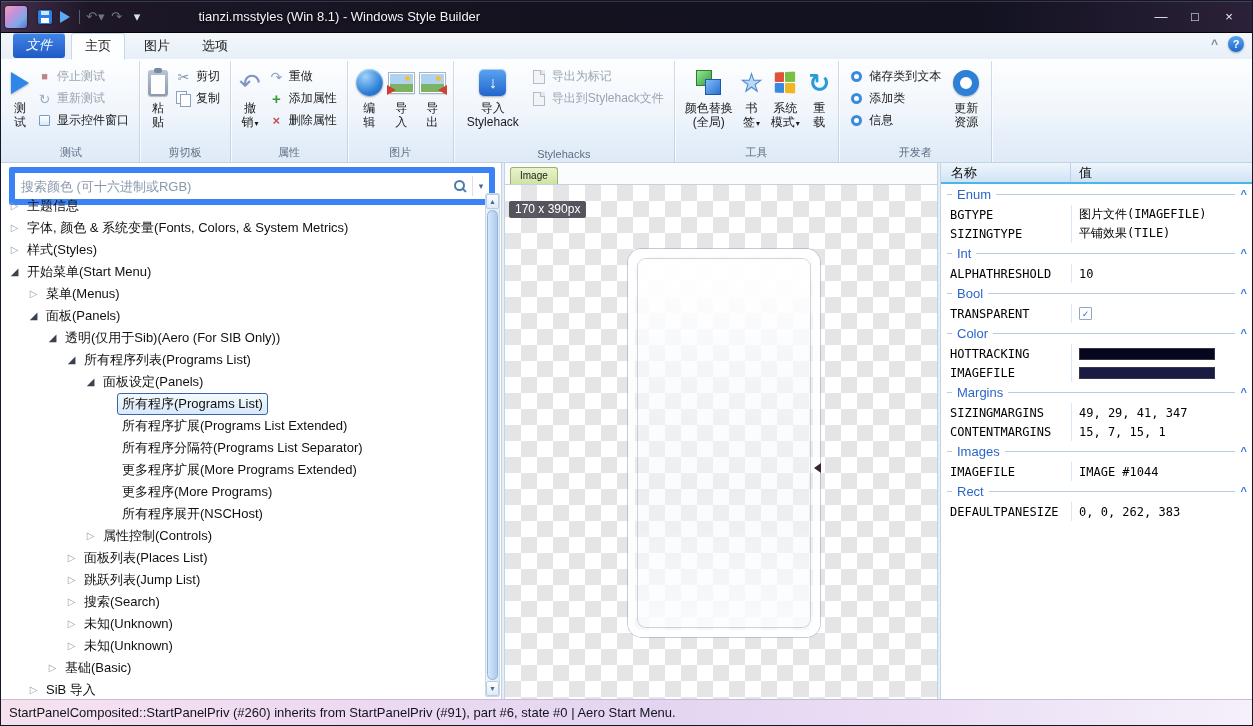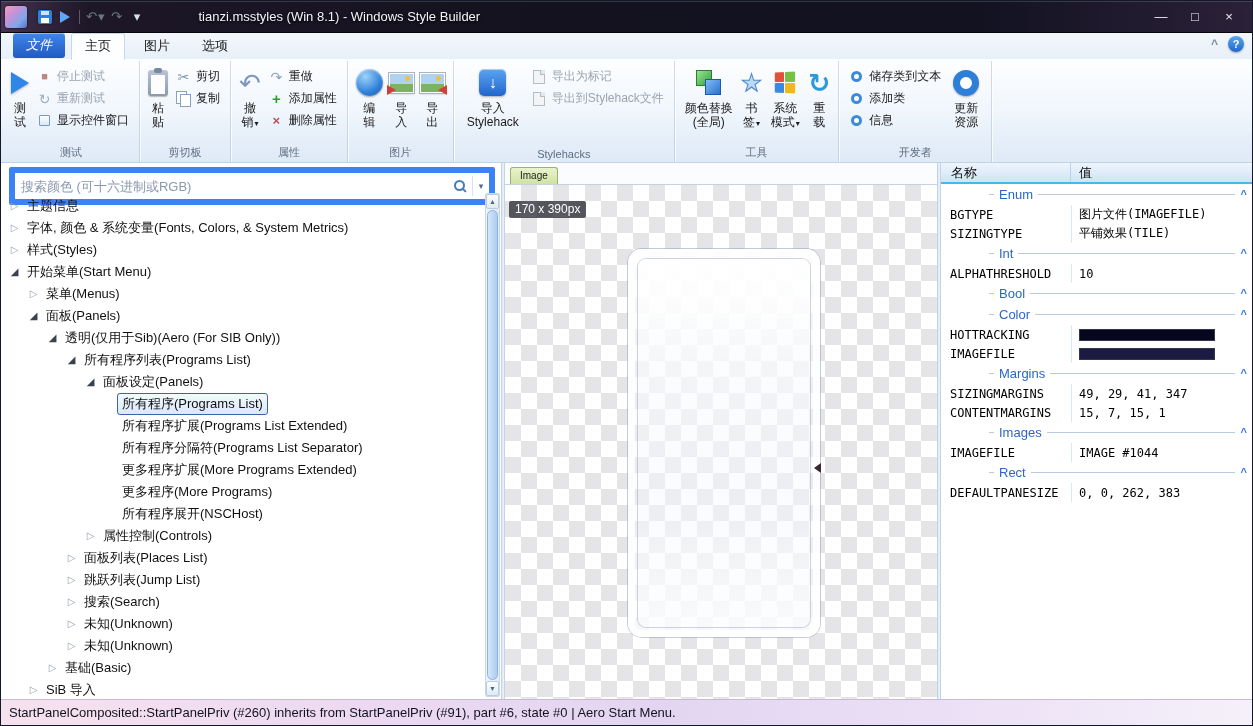"Enum" .prop-cat { margin-left: 36px -> none; padding: 0 5px 0 12px -> 0 5px 0 6px }
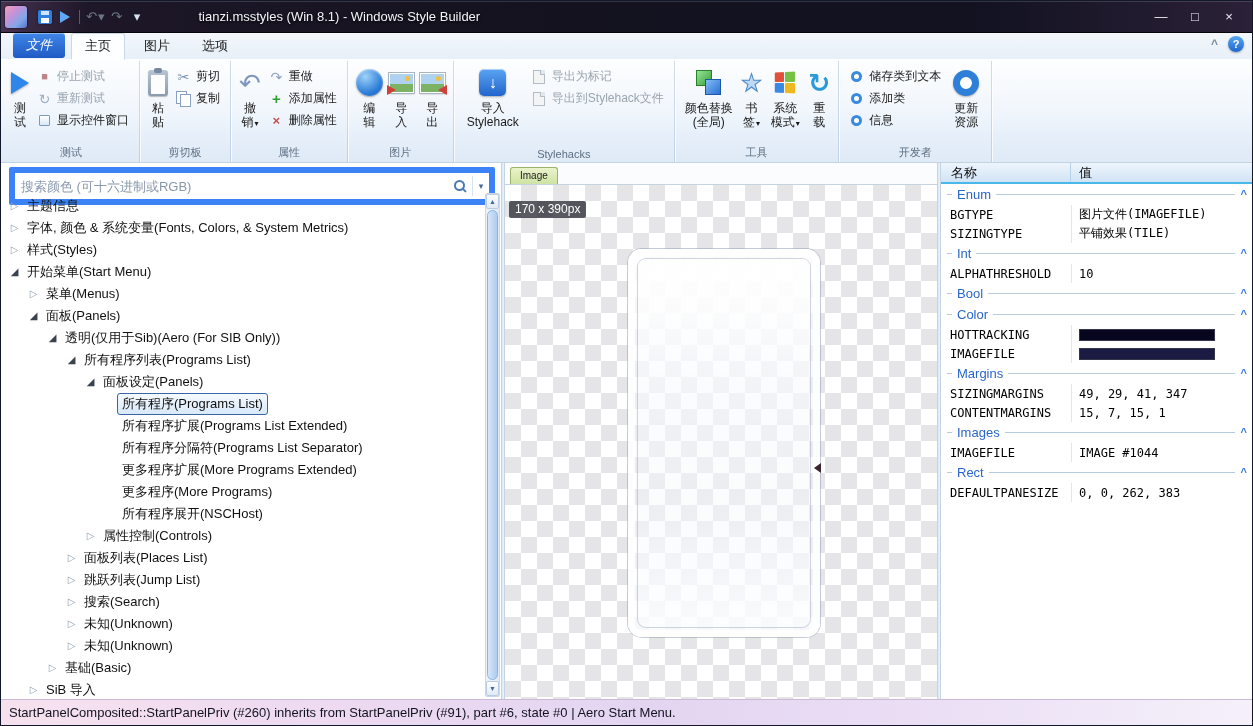"TRANSPARENT" div.prop-row { html: none -> <div> <div>TRANSPARENT</div> <div> <span>✓</span> </div> </div> }
